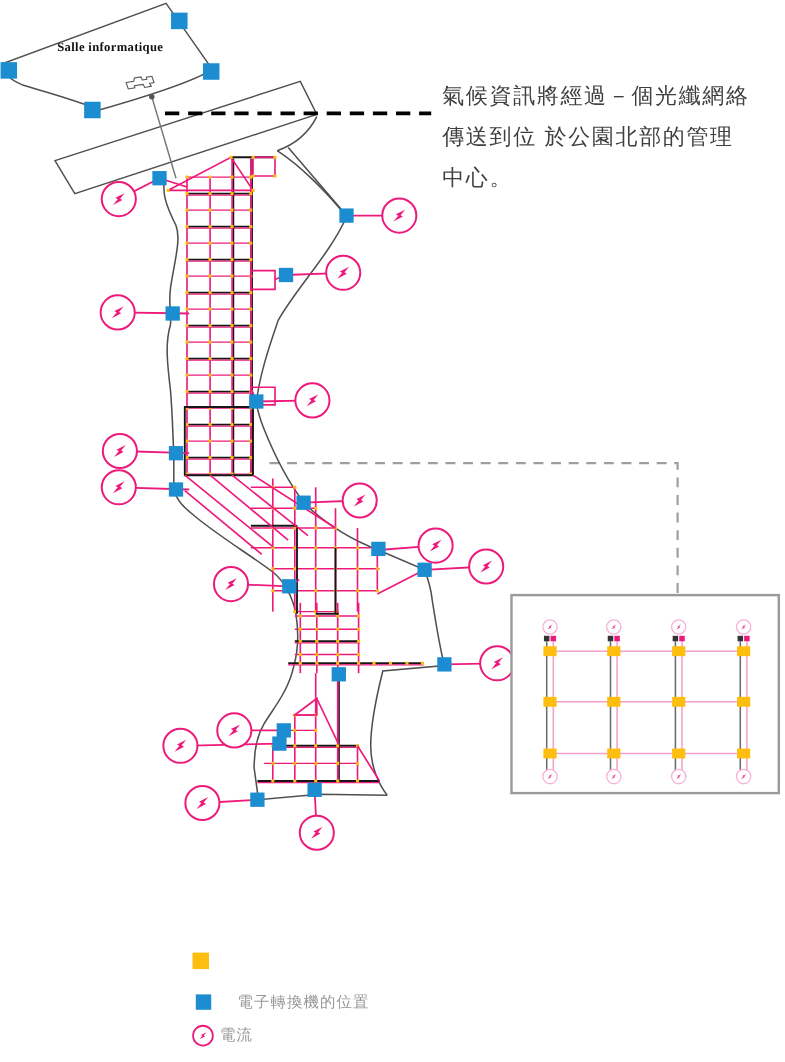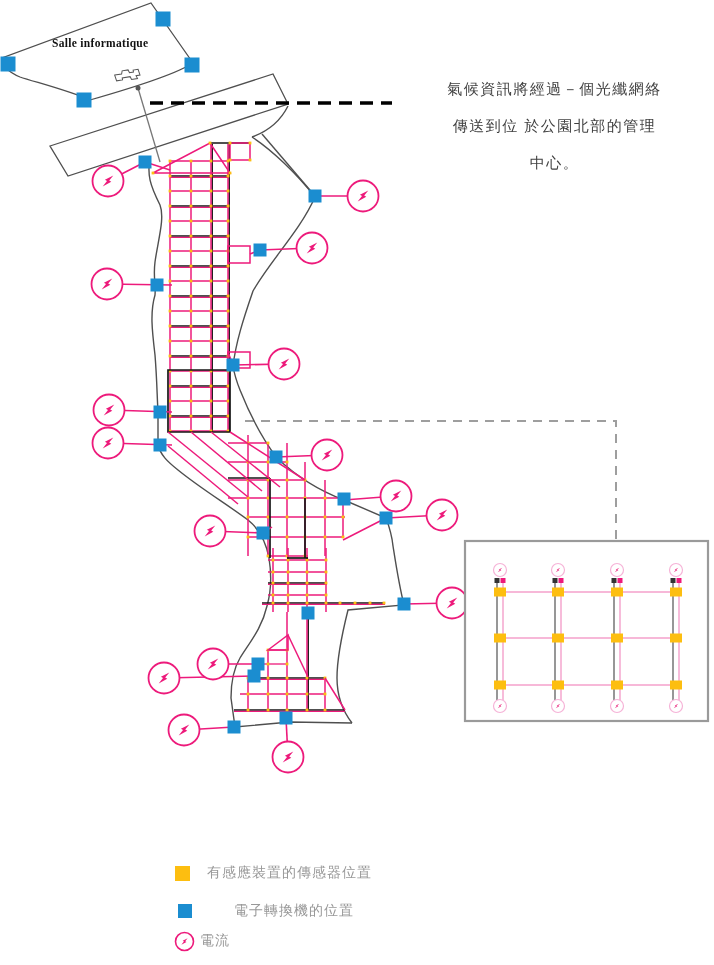"氣候資訊將經過－個光纖網絡" .note { font-size: 15px -> 20px; text-align: center -> none }
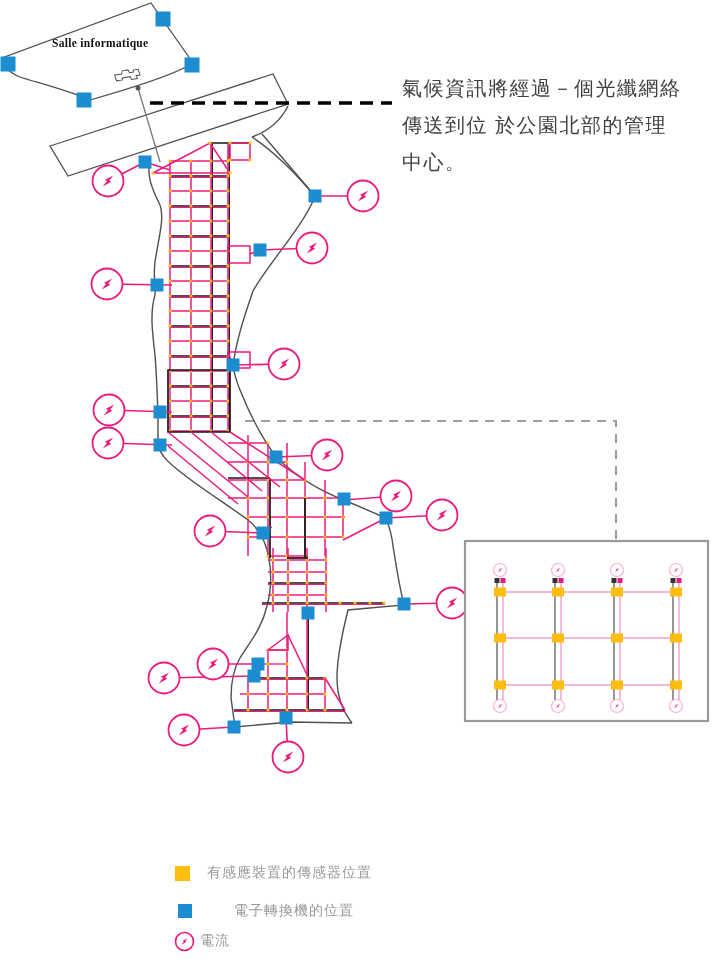"有感應裝置的傳感器位置" span.lg-label { html: <span>有感應裝置的傳感器位置</span> -> none }
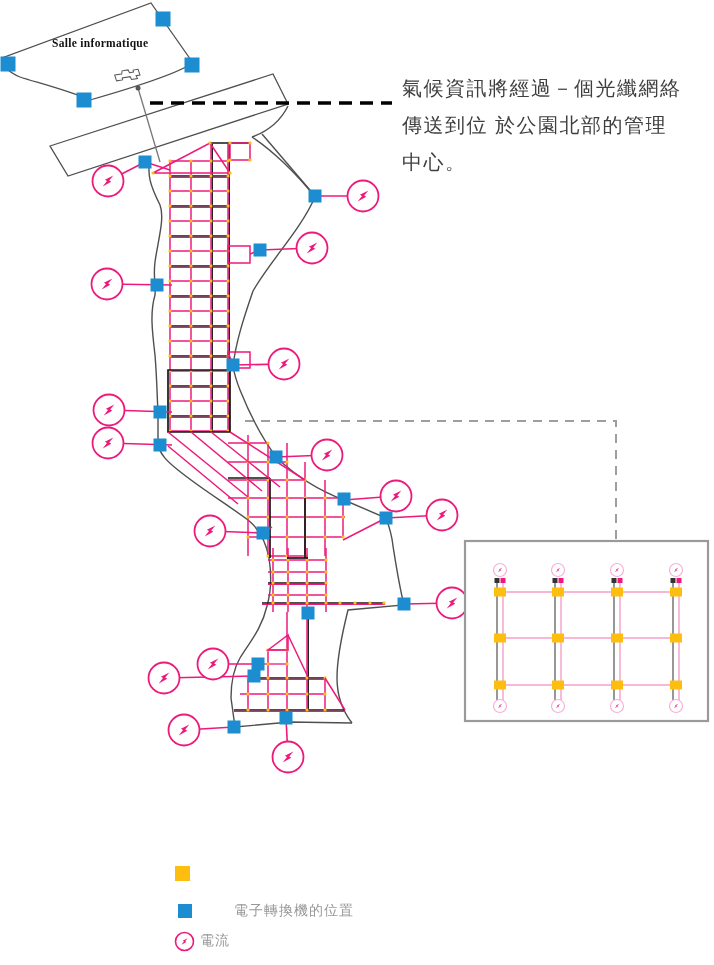"電子轉換機的位置" .r3 .lg-label { margin-left: 42px -> 24px }
